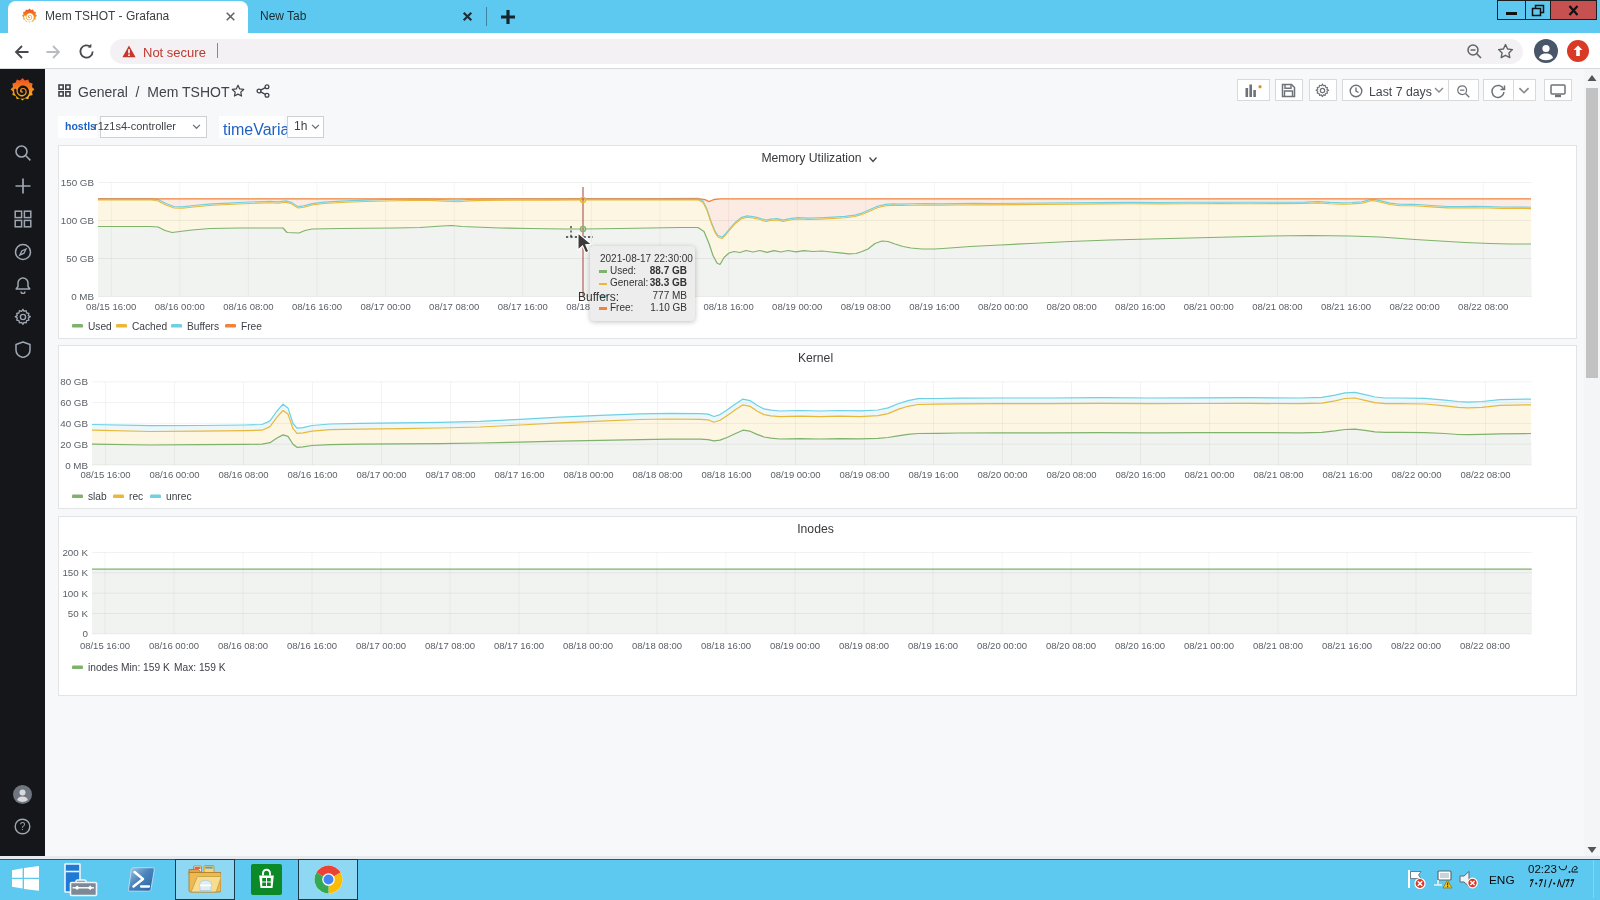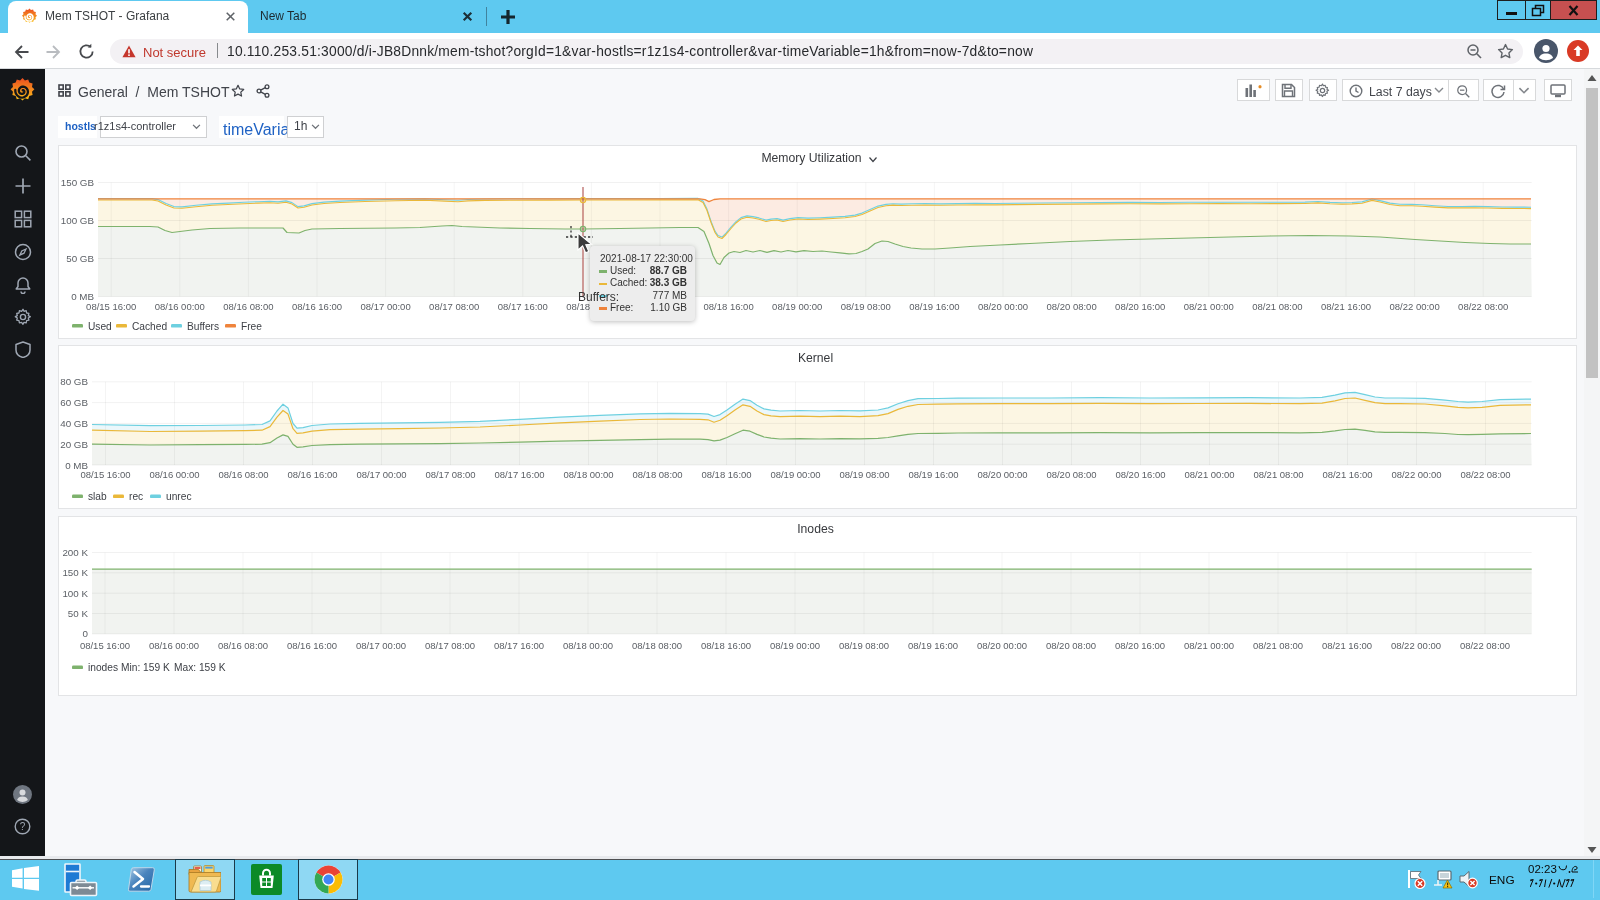"10.110.253.51:3000/d/i-JB8Dnnk/mem-tshot" div.abs { html: <div>10.110.253.51:3000/d/i-JB8Dnnk/mem-tshot?orgId=1&amp;var-hostls=r1z1s4-controller&amp;var-timeVariable=1h&amp;from=now-7d&amp;to=now</div> -> none }
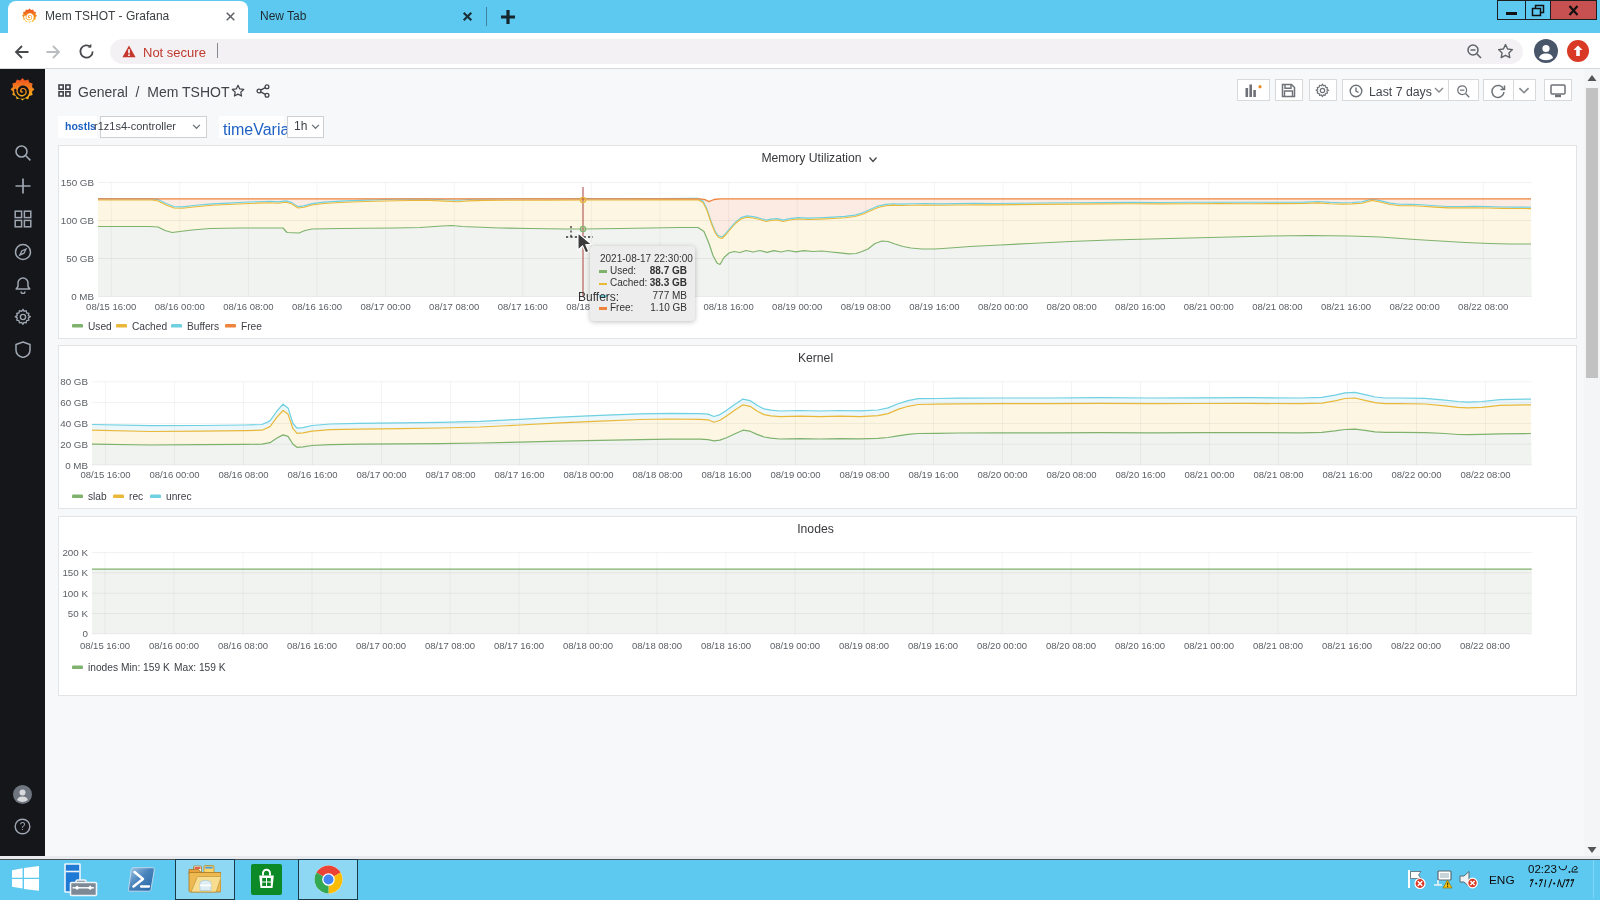"Cached:" div.abs { text: Cached -> General }
